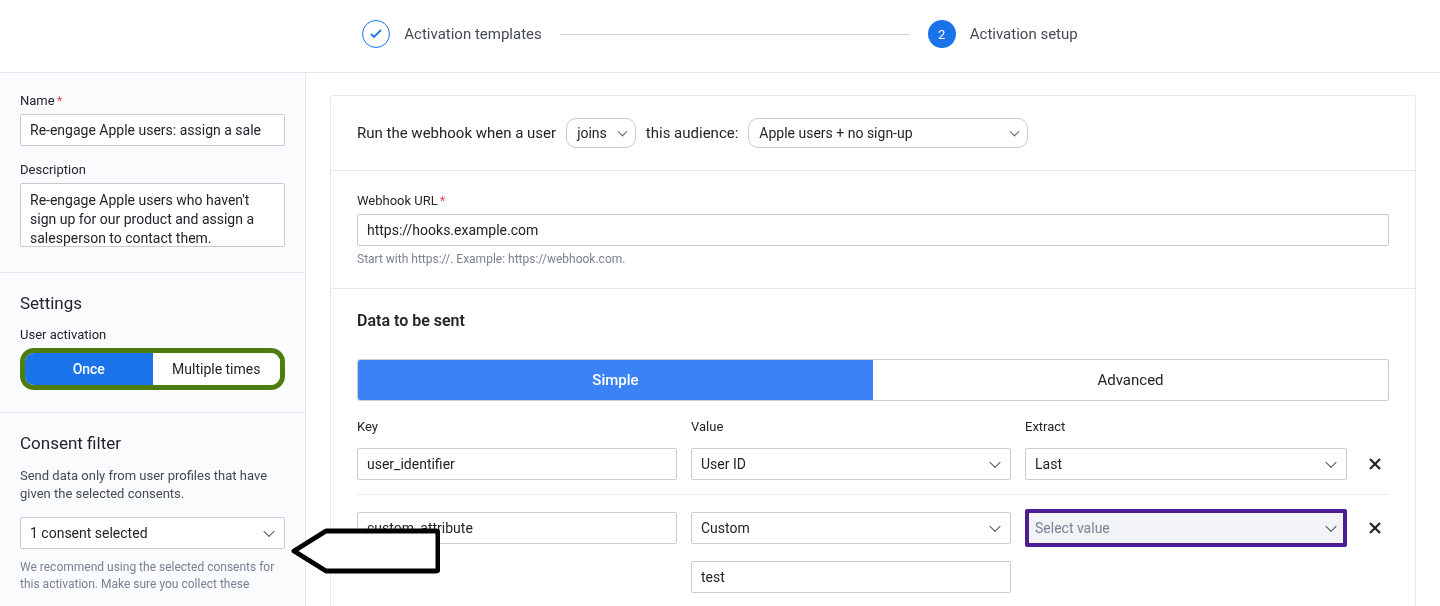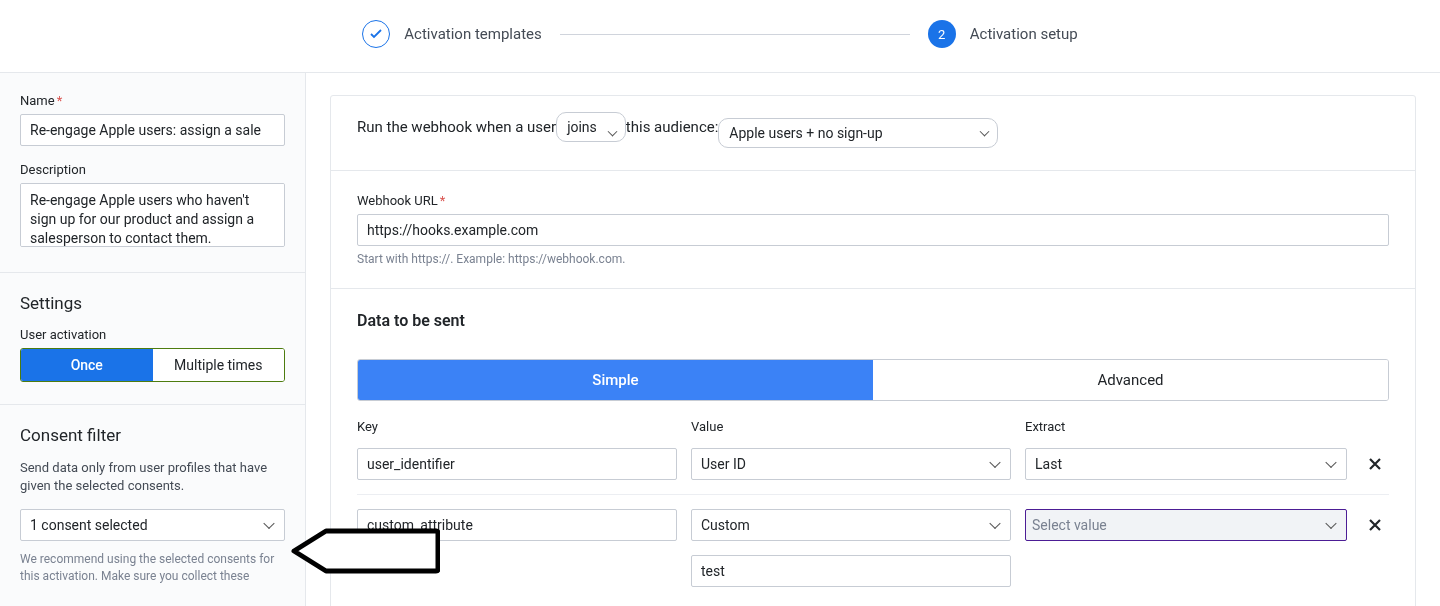"Run the webhook when a" .run-line { align-items: none -> center; gap: none -> 10px }
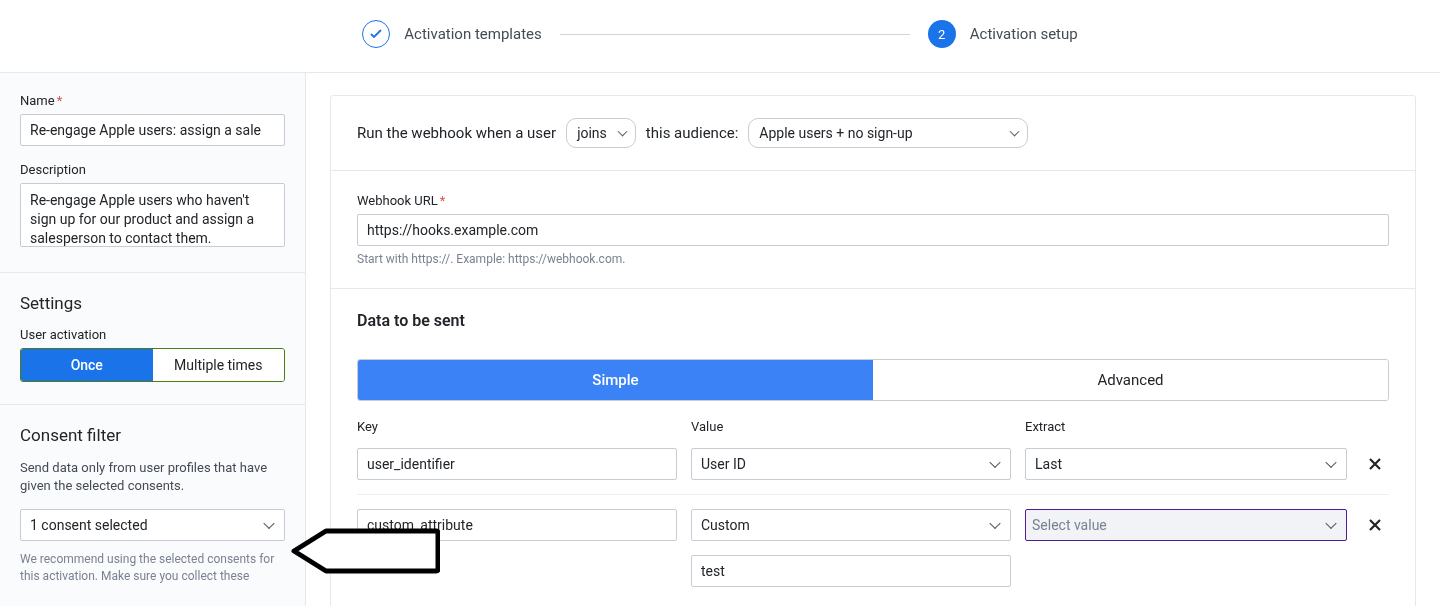"Once" .toggle-group { border: 1px solid #4d7c0f -> 5px solid #4d7c0f; border-radius: 3px -> 14px }
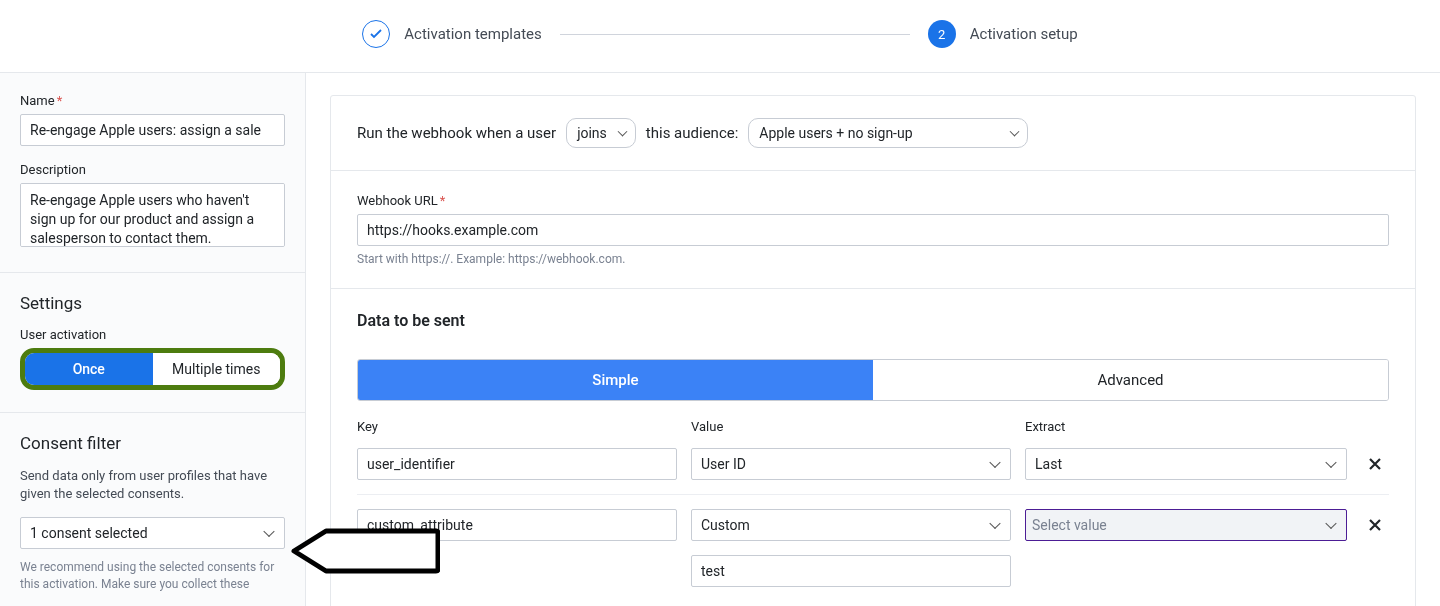"Select value" .disabled-input { border: 1px solid #4c1d95 -> 4px solid #4c1d95 }
